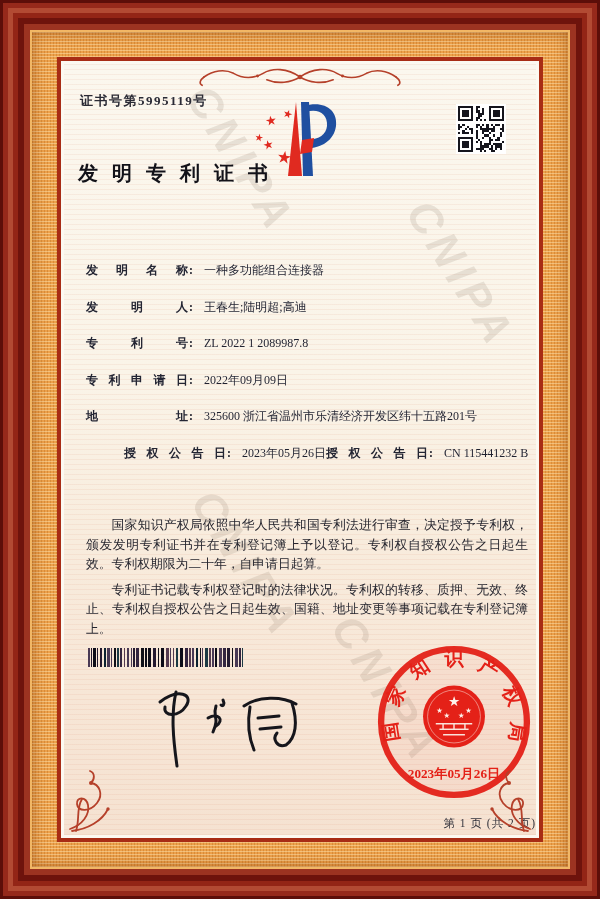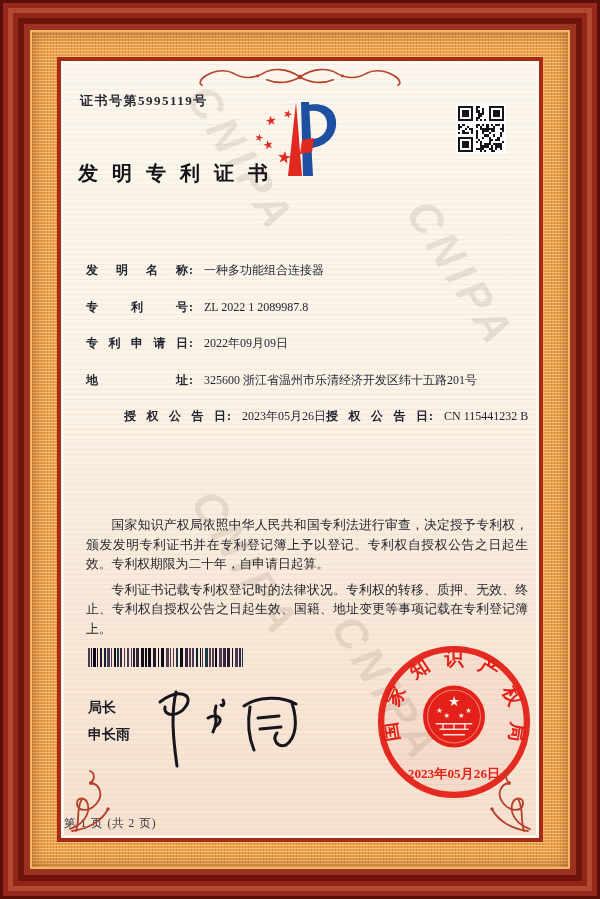"发明人: 王春生;陆明超;高迪" div.frow { html: none -> <div> <span>发明人</span><span>:</span><span>王春生;陆明超;高迪</span> </div> }
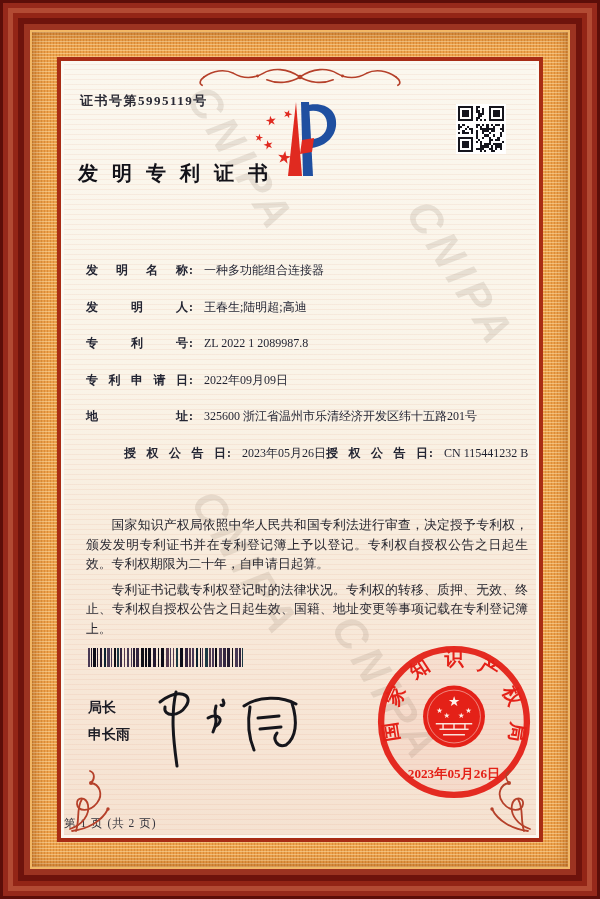"局长" div.signer { html: <div> <div>局长</div> <div>申长雨</div> </div> -> none }
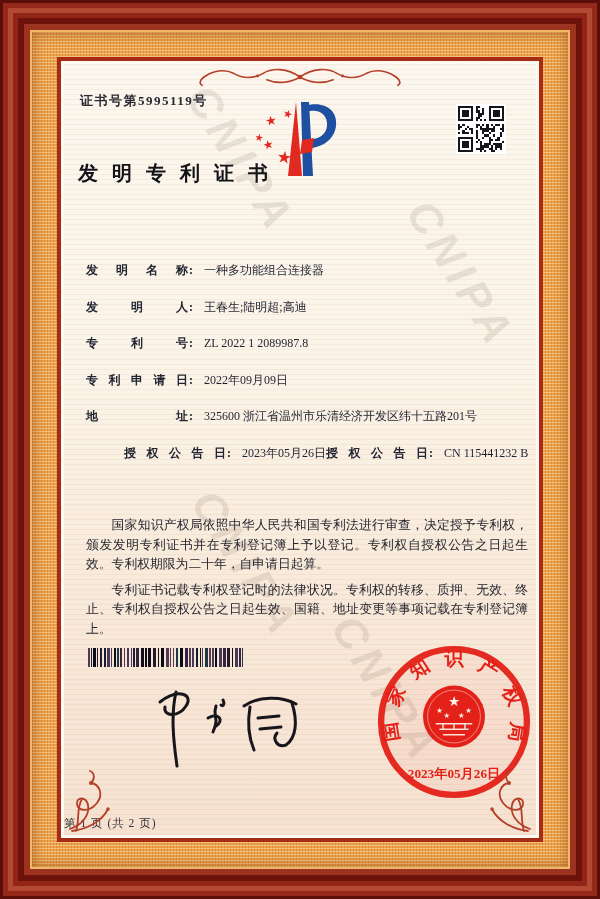"第 1 页 (共 2" .footer { text-align: left -> right }
